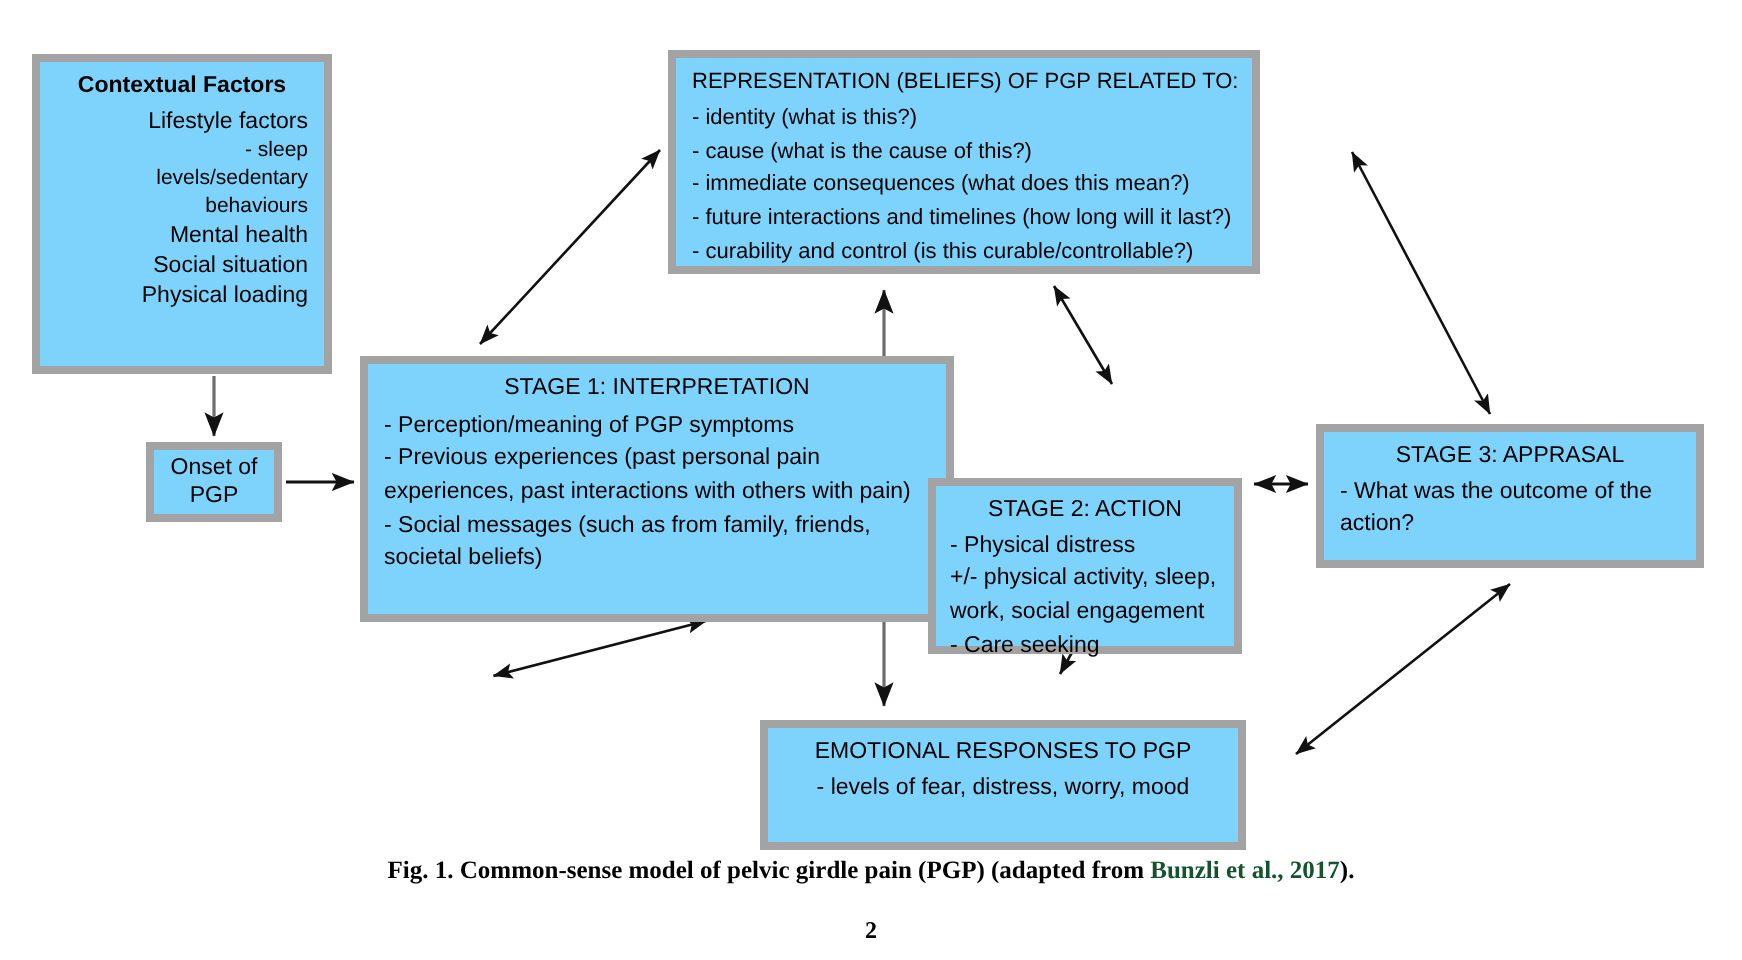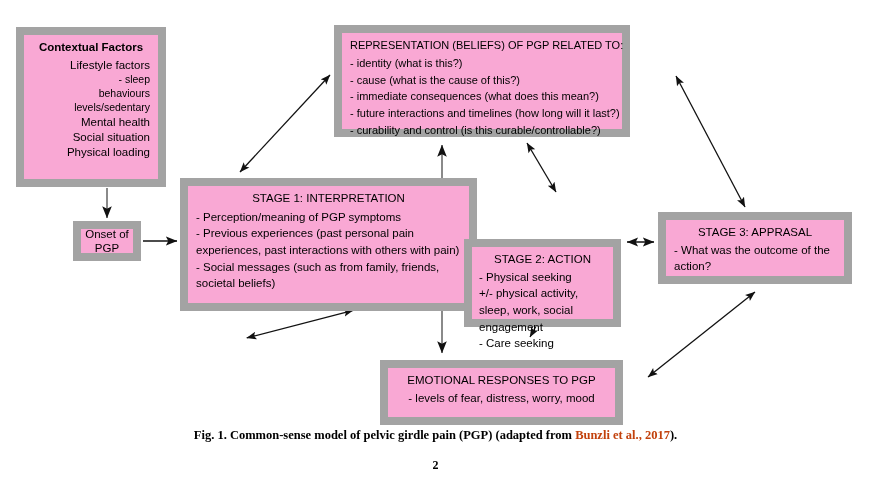"Contextual Factors" .box { background: #f9a8d4 -> #7dd3fc; border: 8px solid #a3a3a3 -> 4px solid #a3a3a3 }
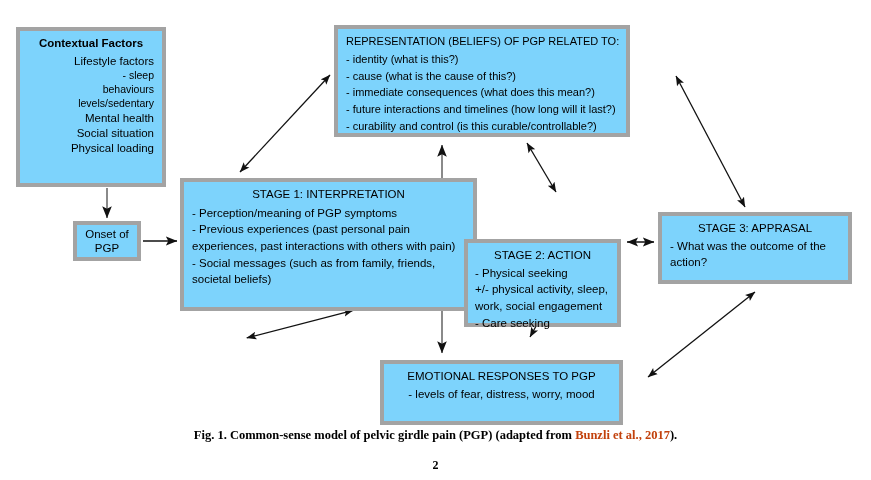"behaviours" div.line { order: before "levels/sedentary" -> after "levels/sedentary" }
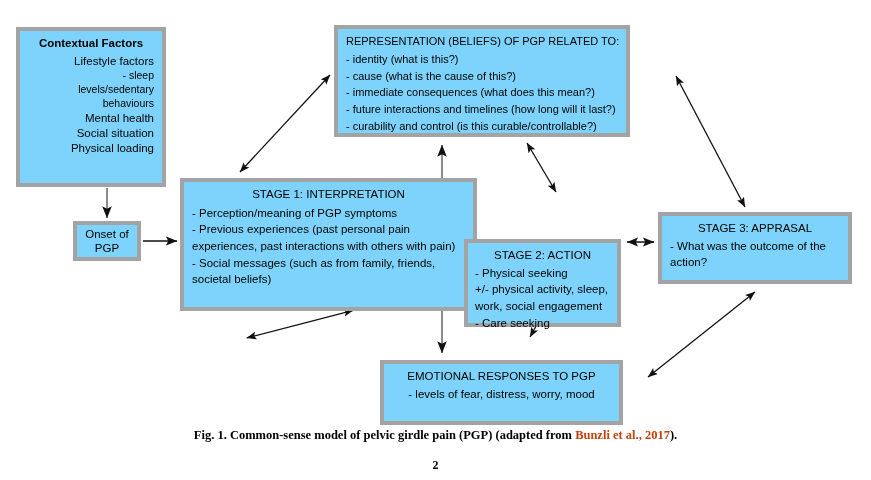"- Physical seeking" div.line { text: seeking -> distress }
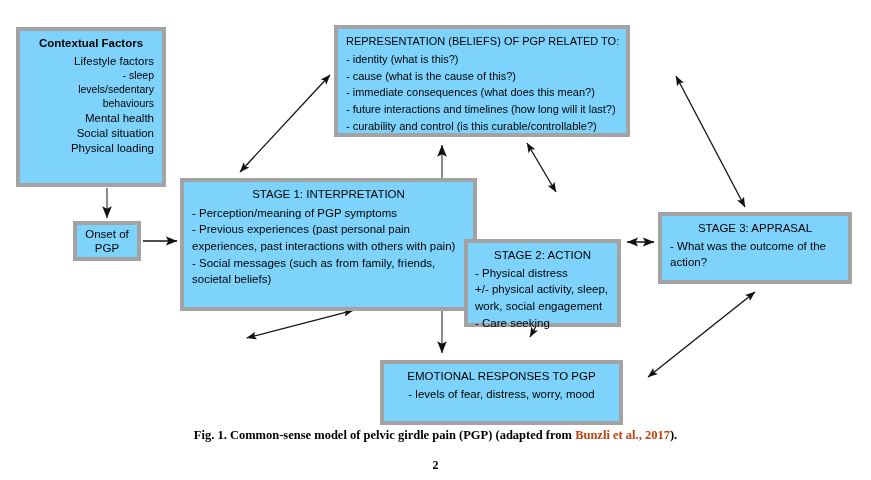"Bunzli et al., 2017" #caption .cite { color: #c2410c -> #14532d }
